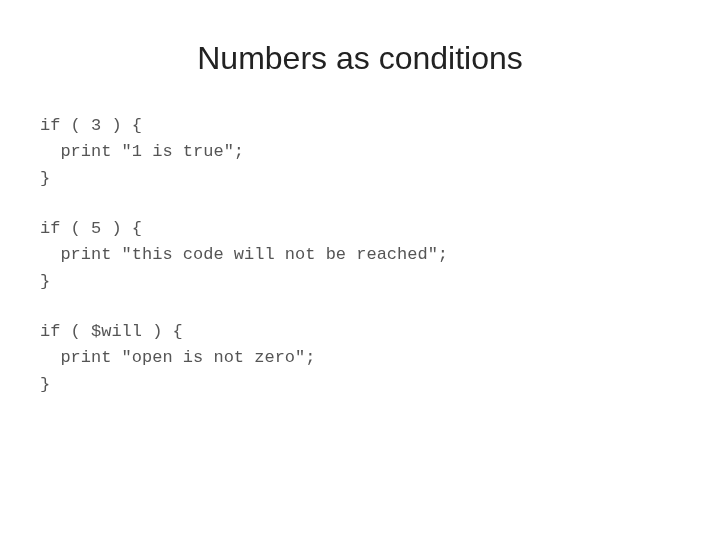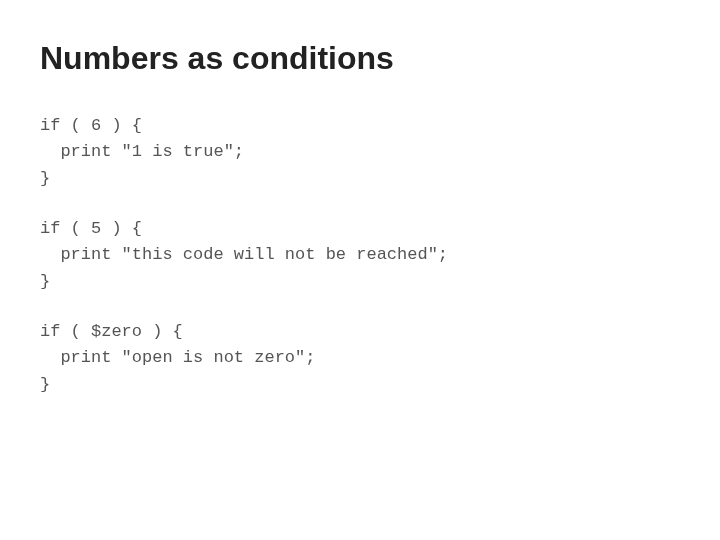"Numbers as conditions" .title { font-weight: bold -> normal; text-align: none -> center }
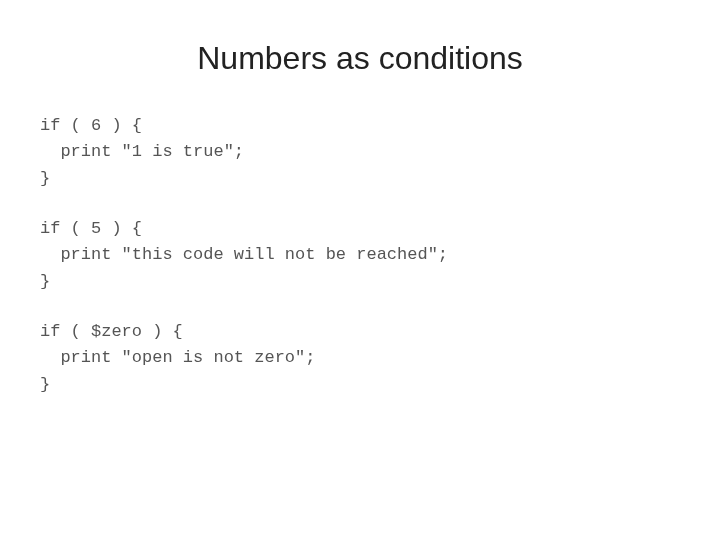"if ( 6 ) {" span.code-line { text: 6 -> 3 }
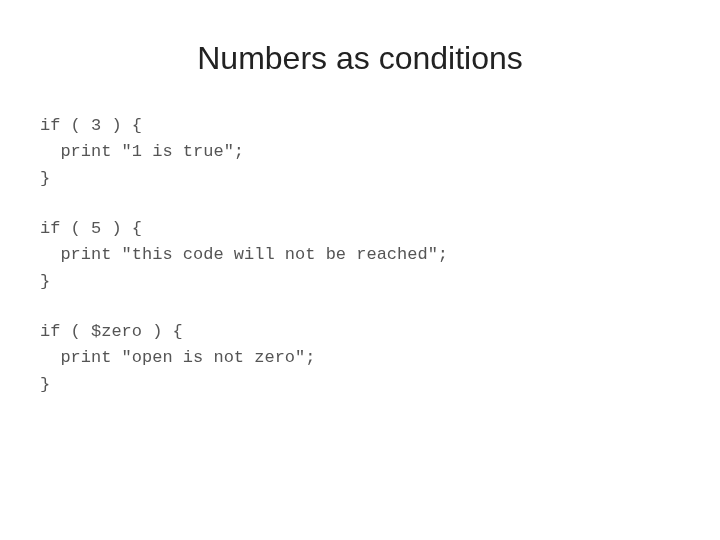"if ( $zero ) {" span.code-line { text: $zero -> $will }
